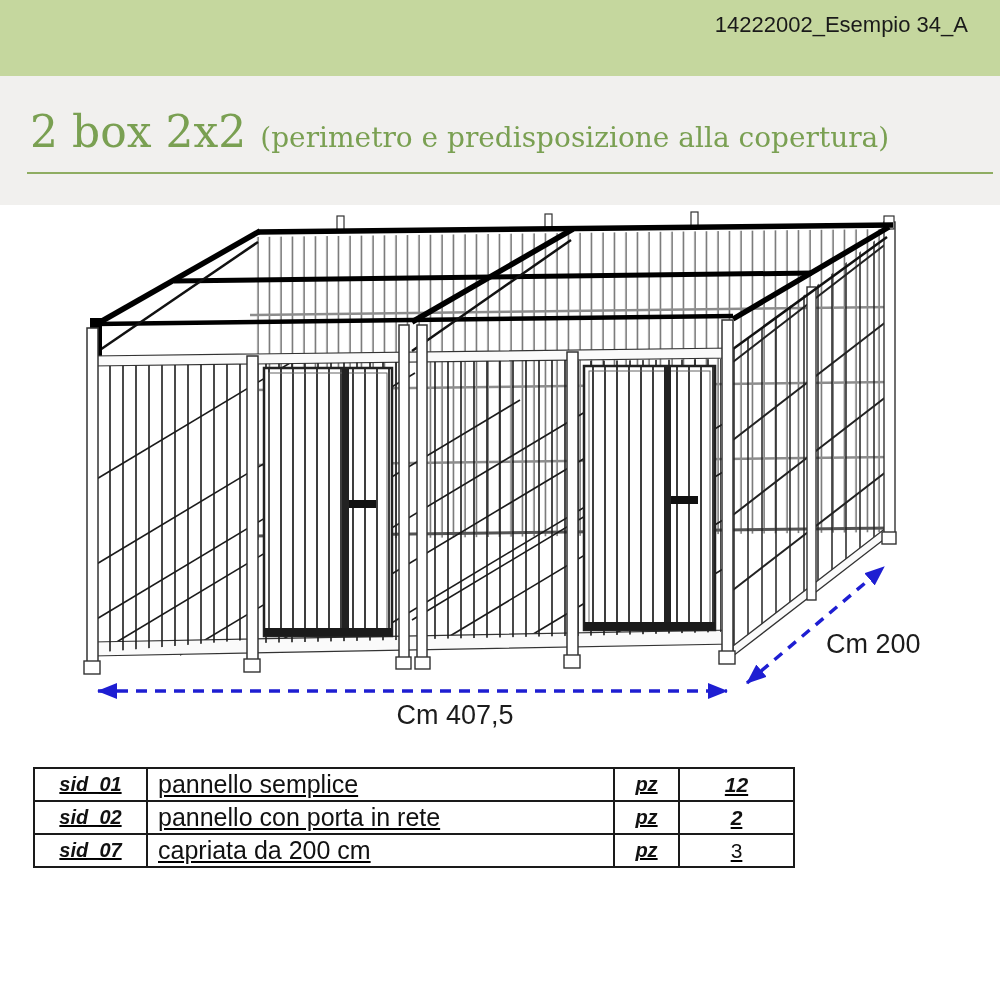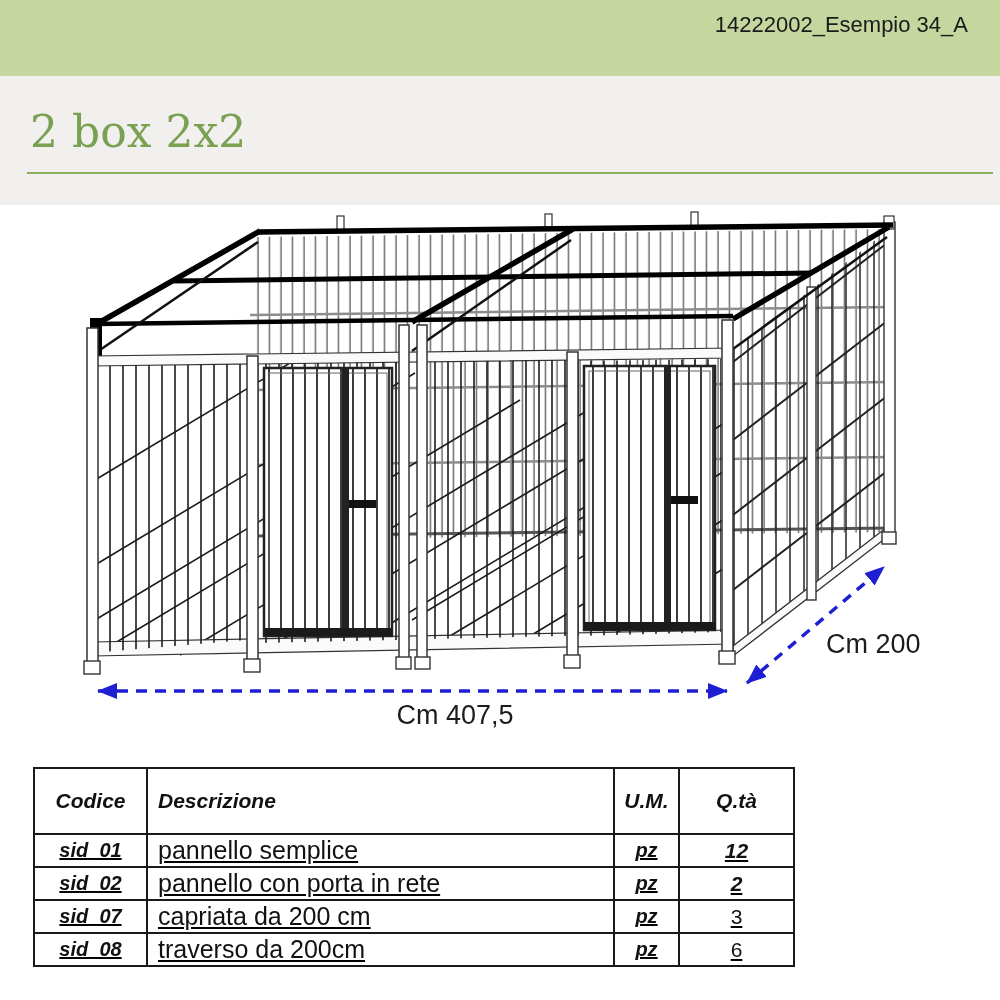"(perimetro e predisposizione alla" span.title-sub { html: none -> <span>(perimetro e predisposizione alla copertura)</span> }
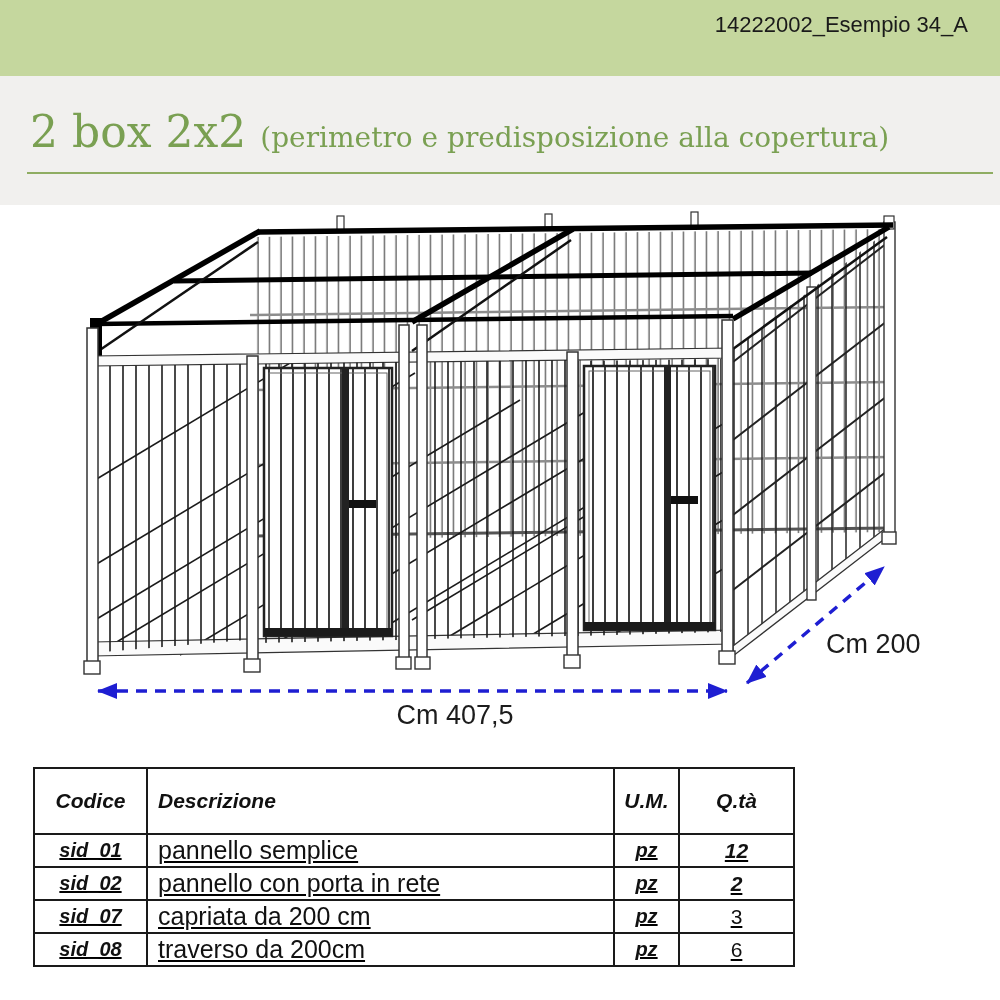"Codice" tr.hdr { html: <tr> <th>Codice</th> <th>Descrizione</th> <th>U.M.</th> <th>Q.tà</th> </tr> -> none }
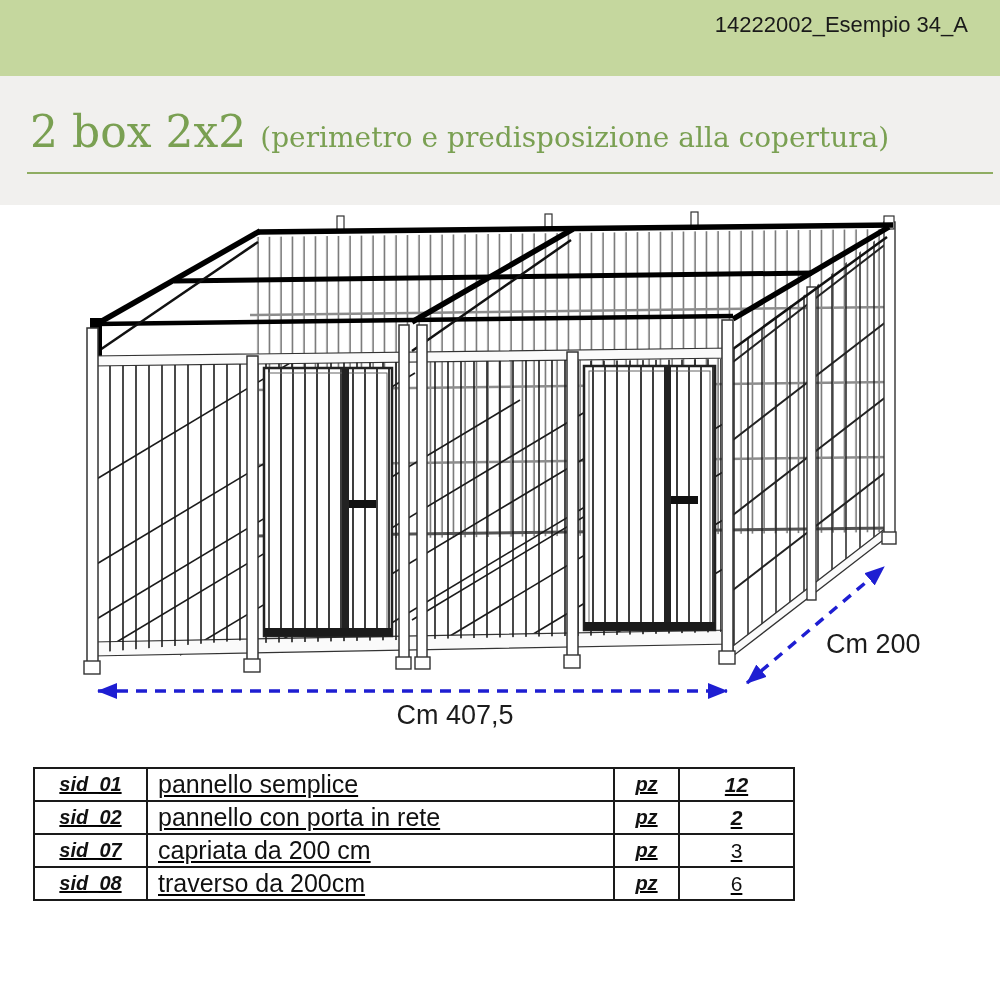"sid_08" tr.row { html: <tr> <td>sid_08</td> <td>traverso da 200cm</td> <td>pz</td> <td>6</td> </tr> -> none }
